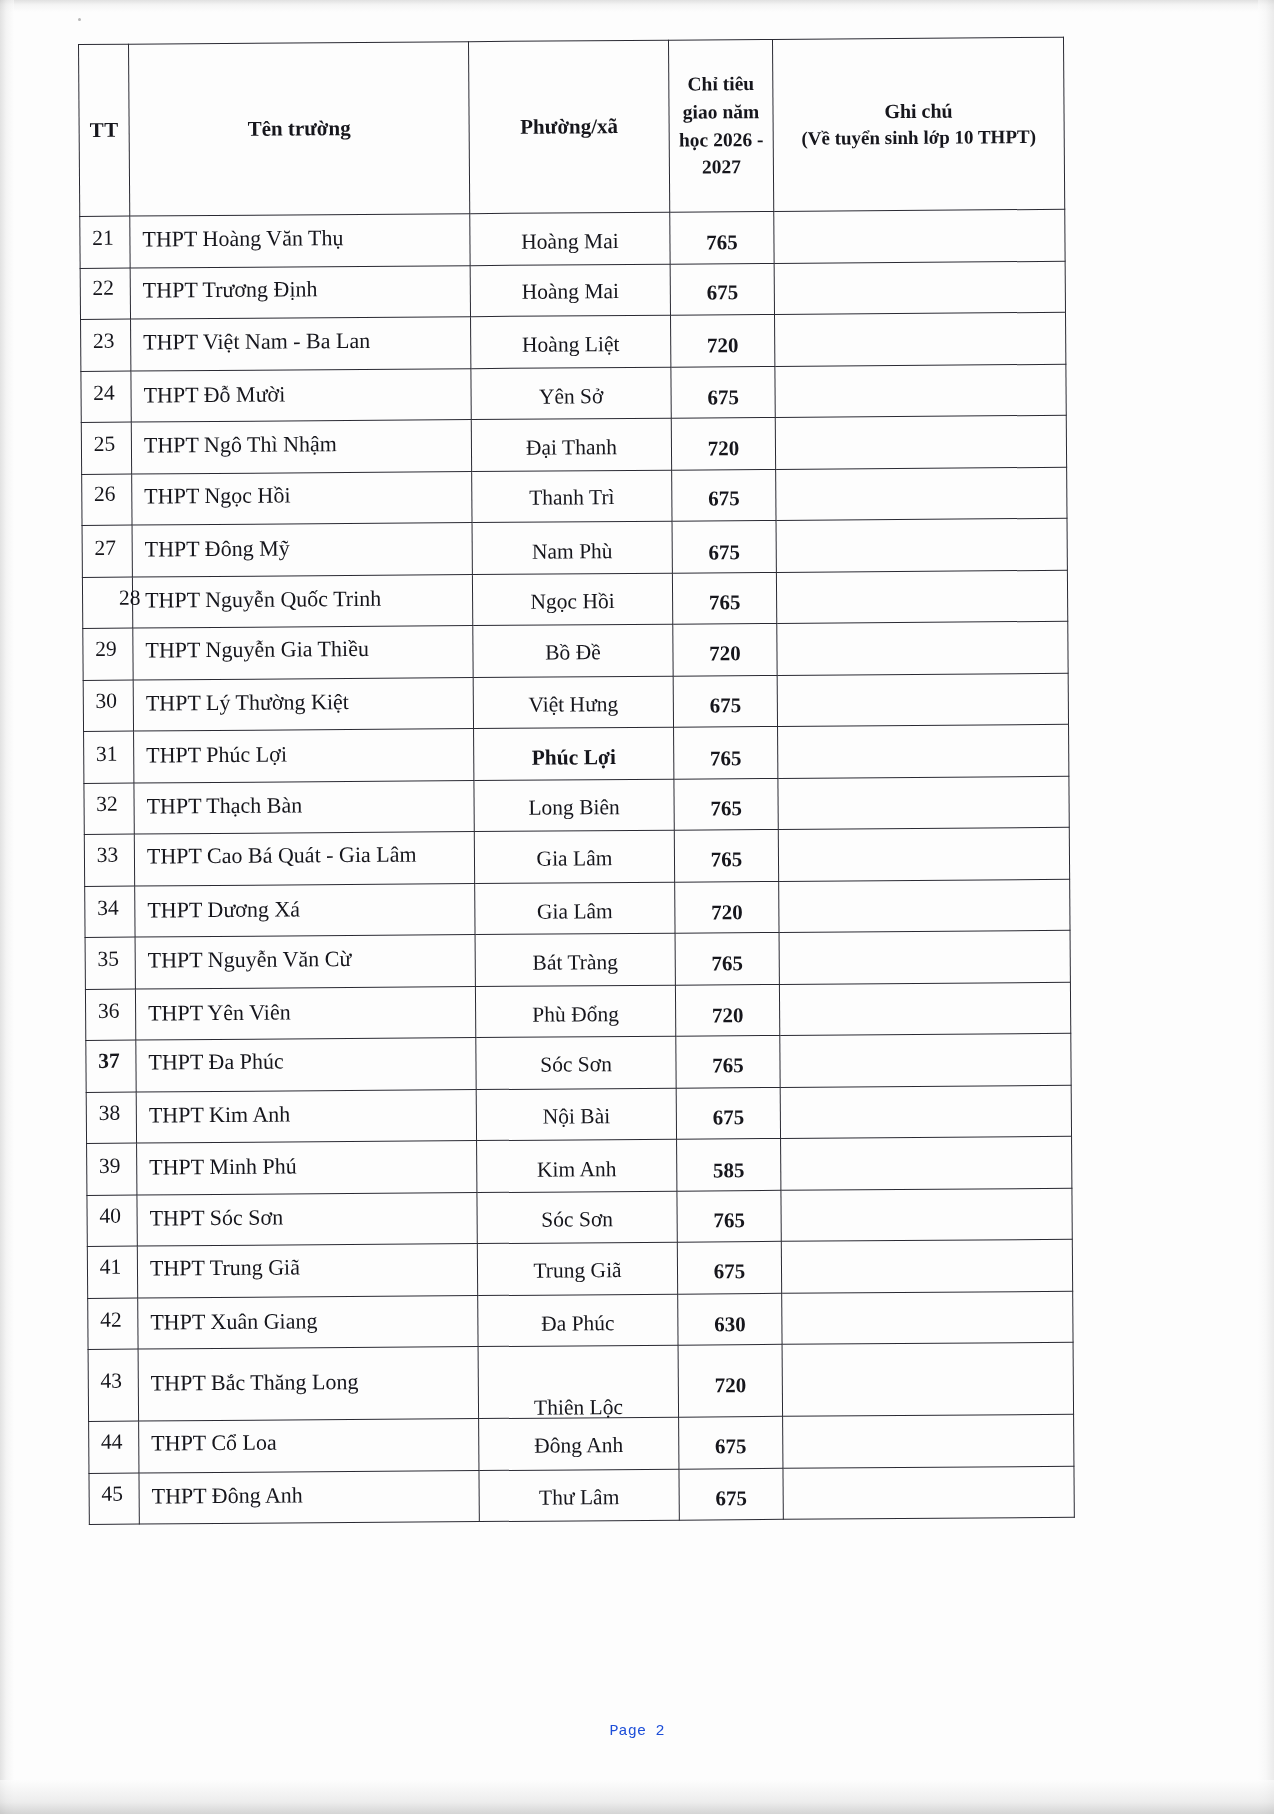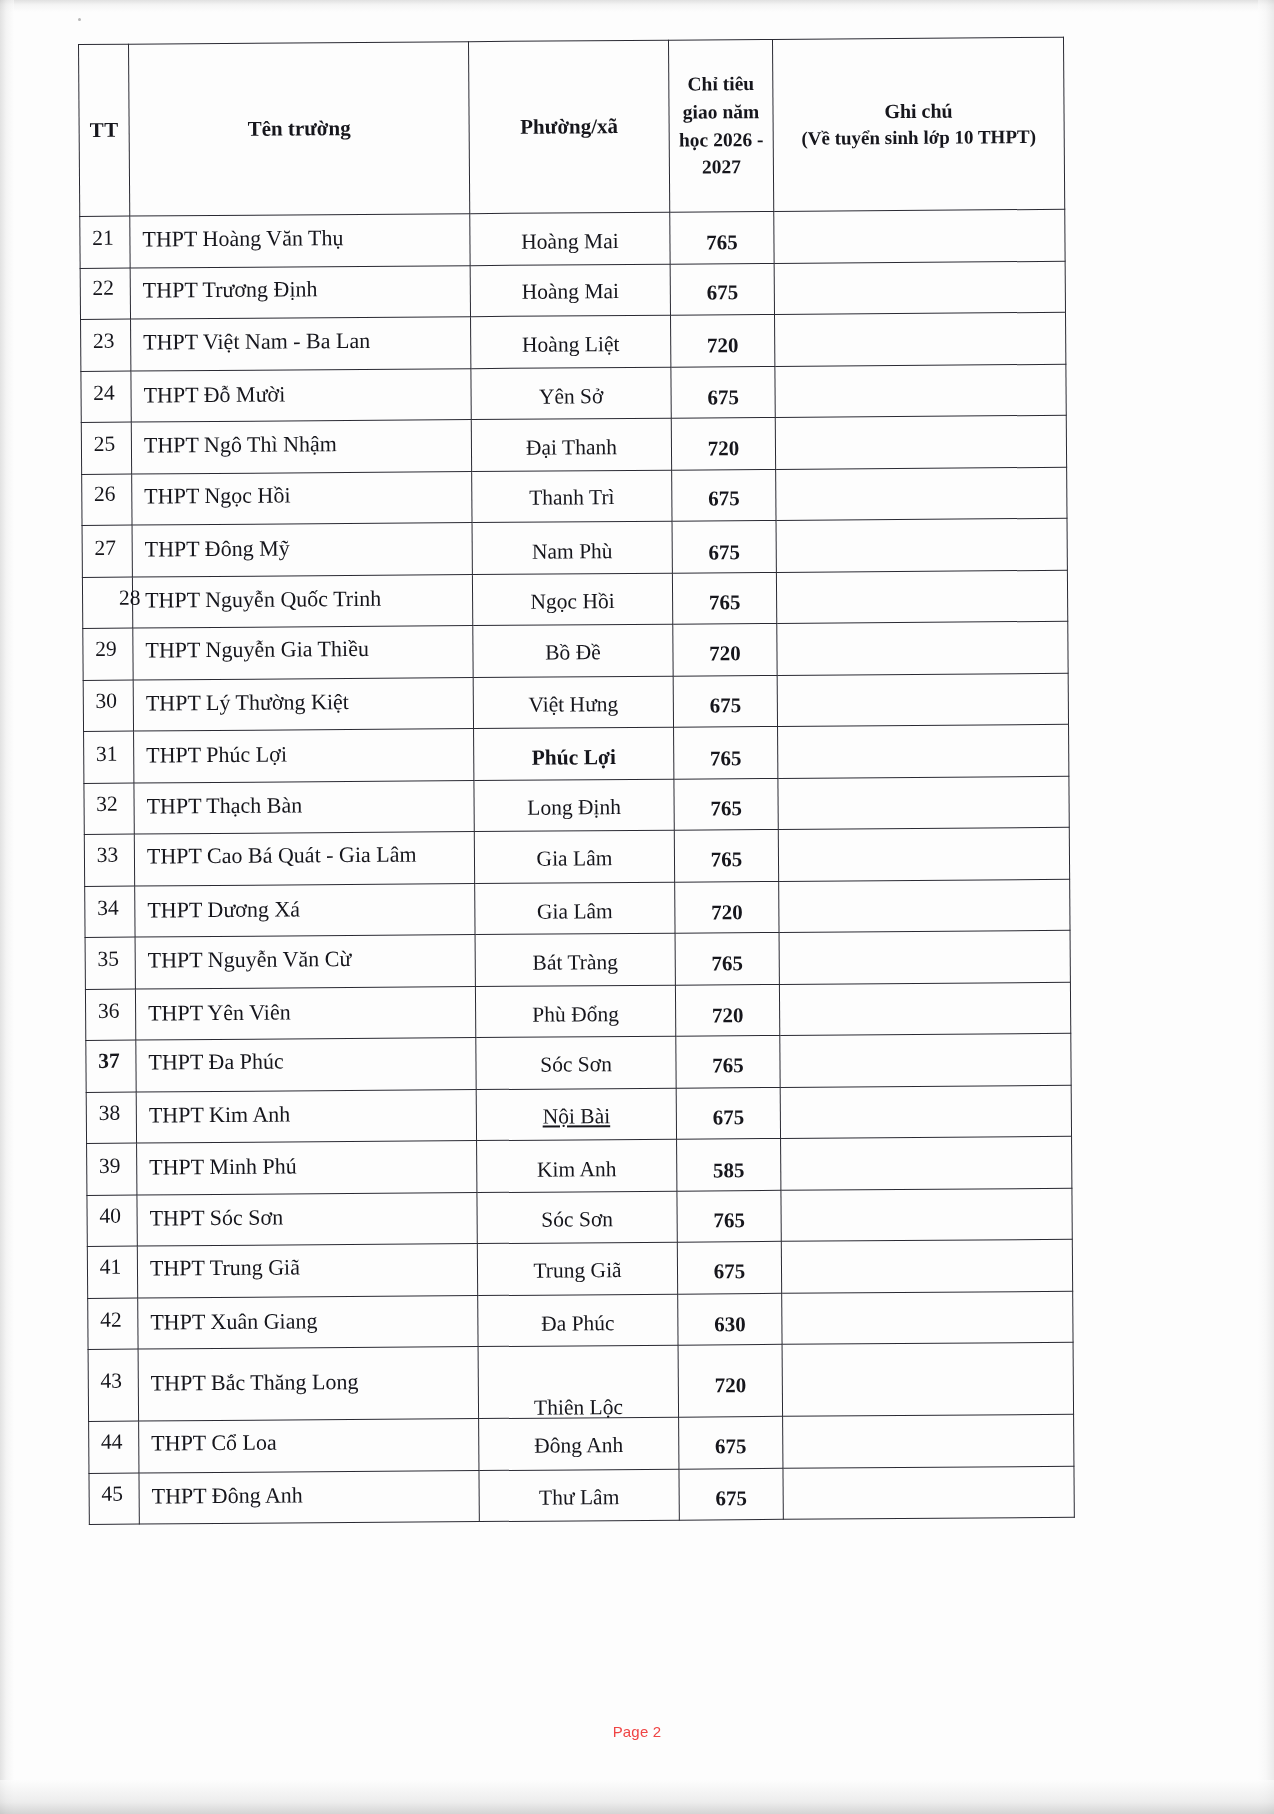"Long Định" span { text: Định -> Biên }
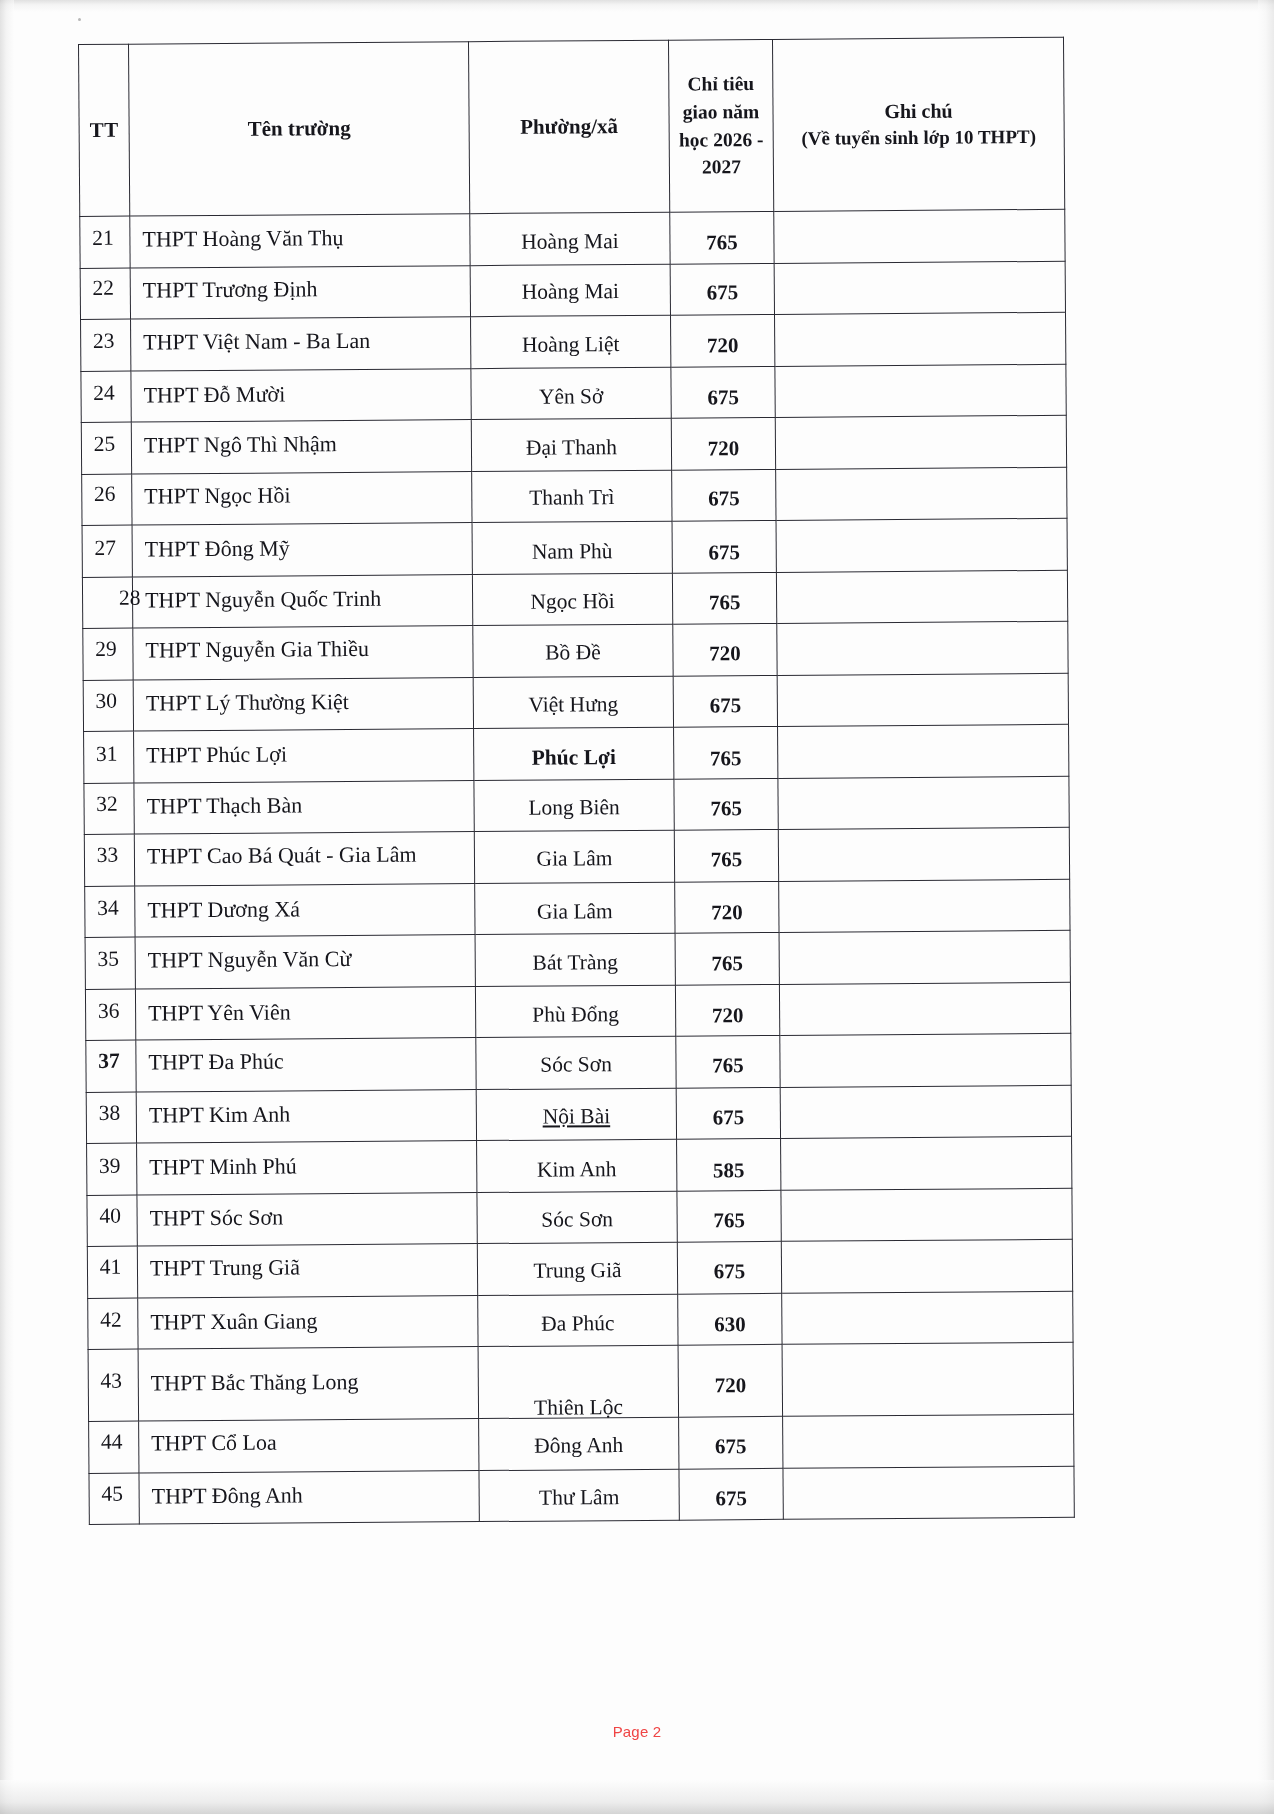"Nội Bài" span { text-decoration: underline -> none }
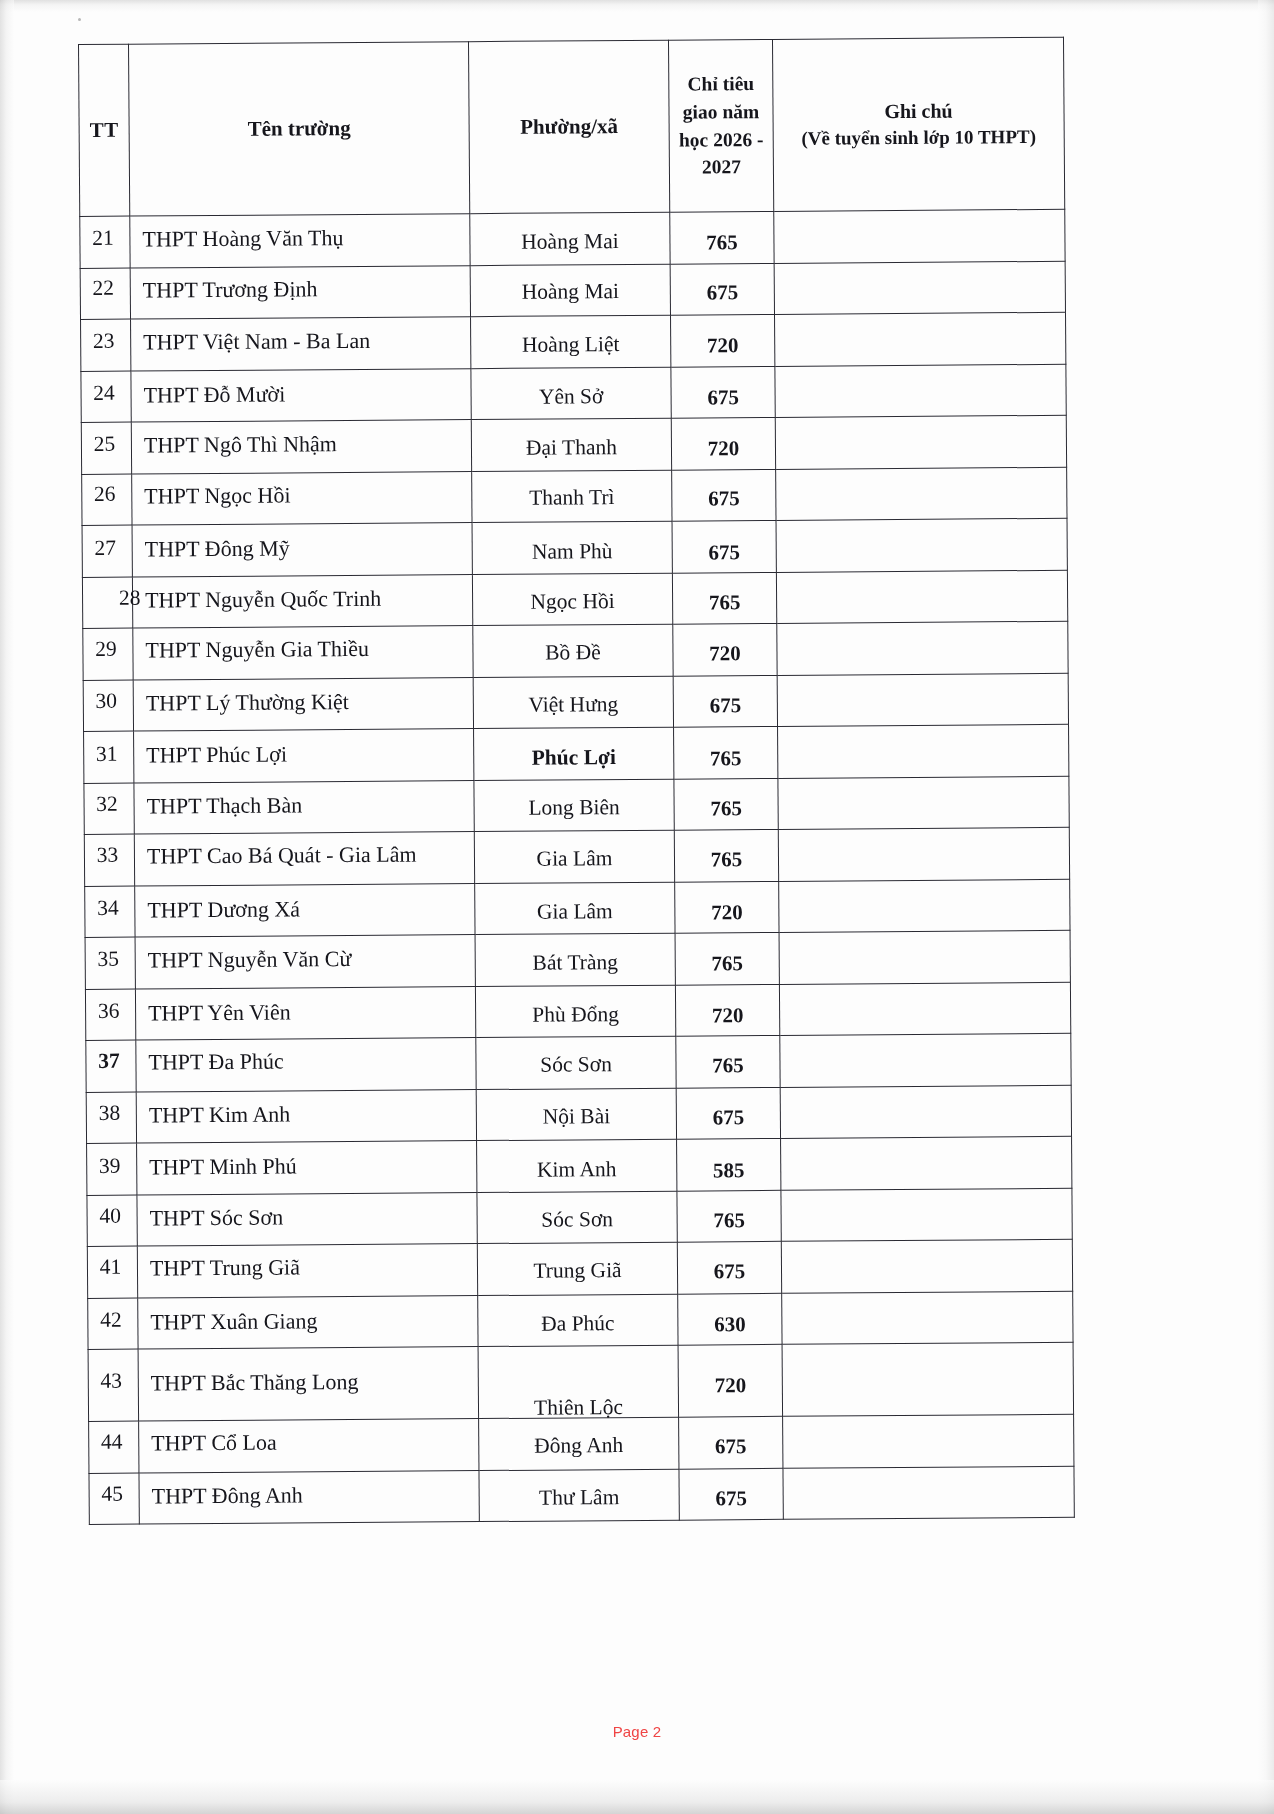"Page 2" .page-footer { color: #ef4444 -> #1d4ed8; font-family: Liberation Sans, sans-serif -> Liberation Mono, monospace }
